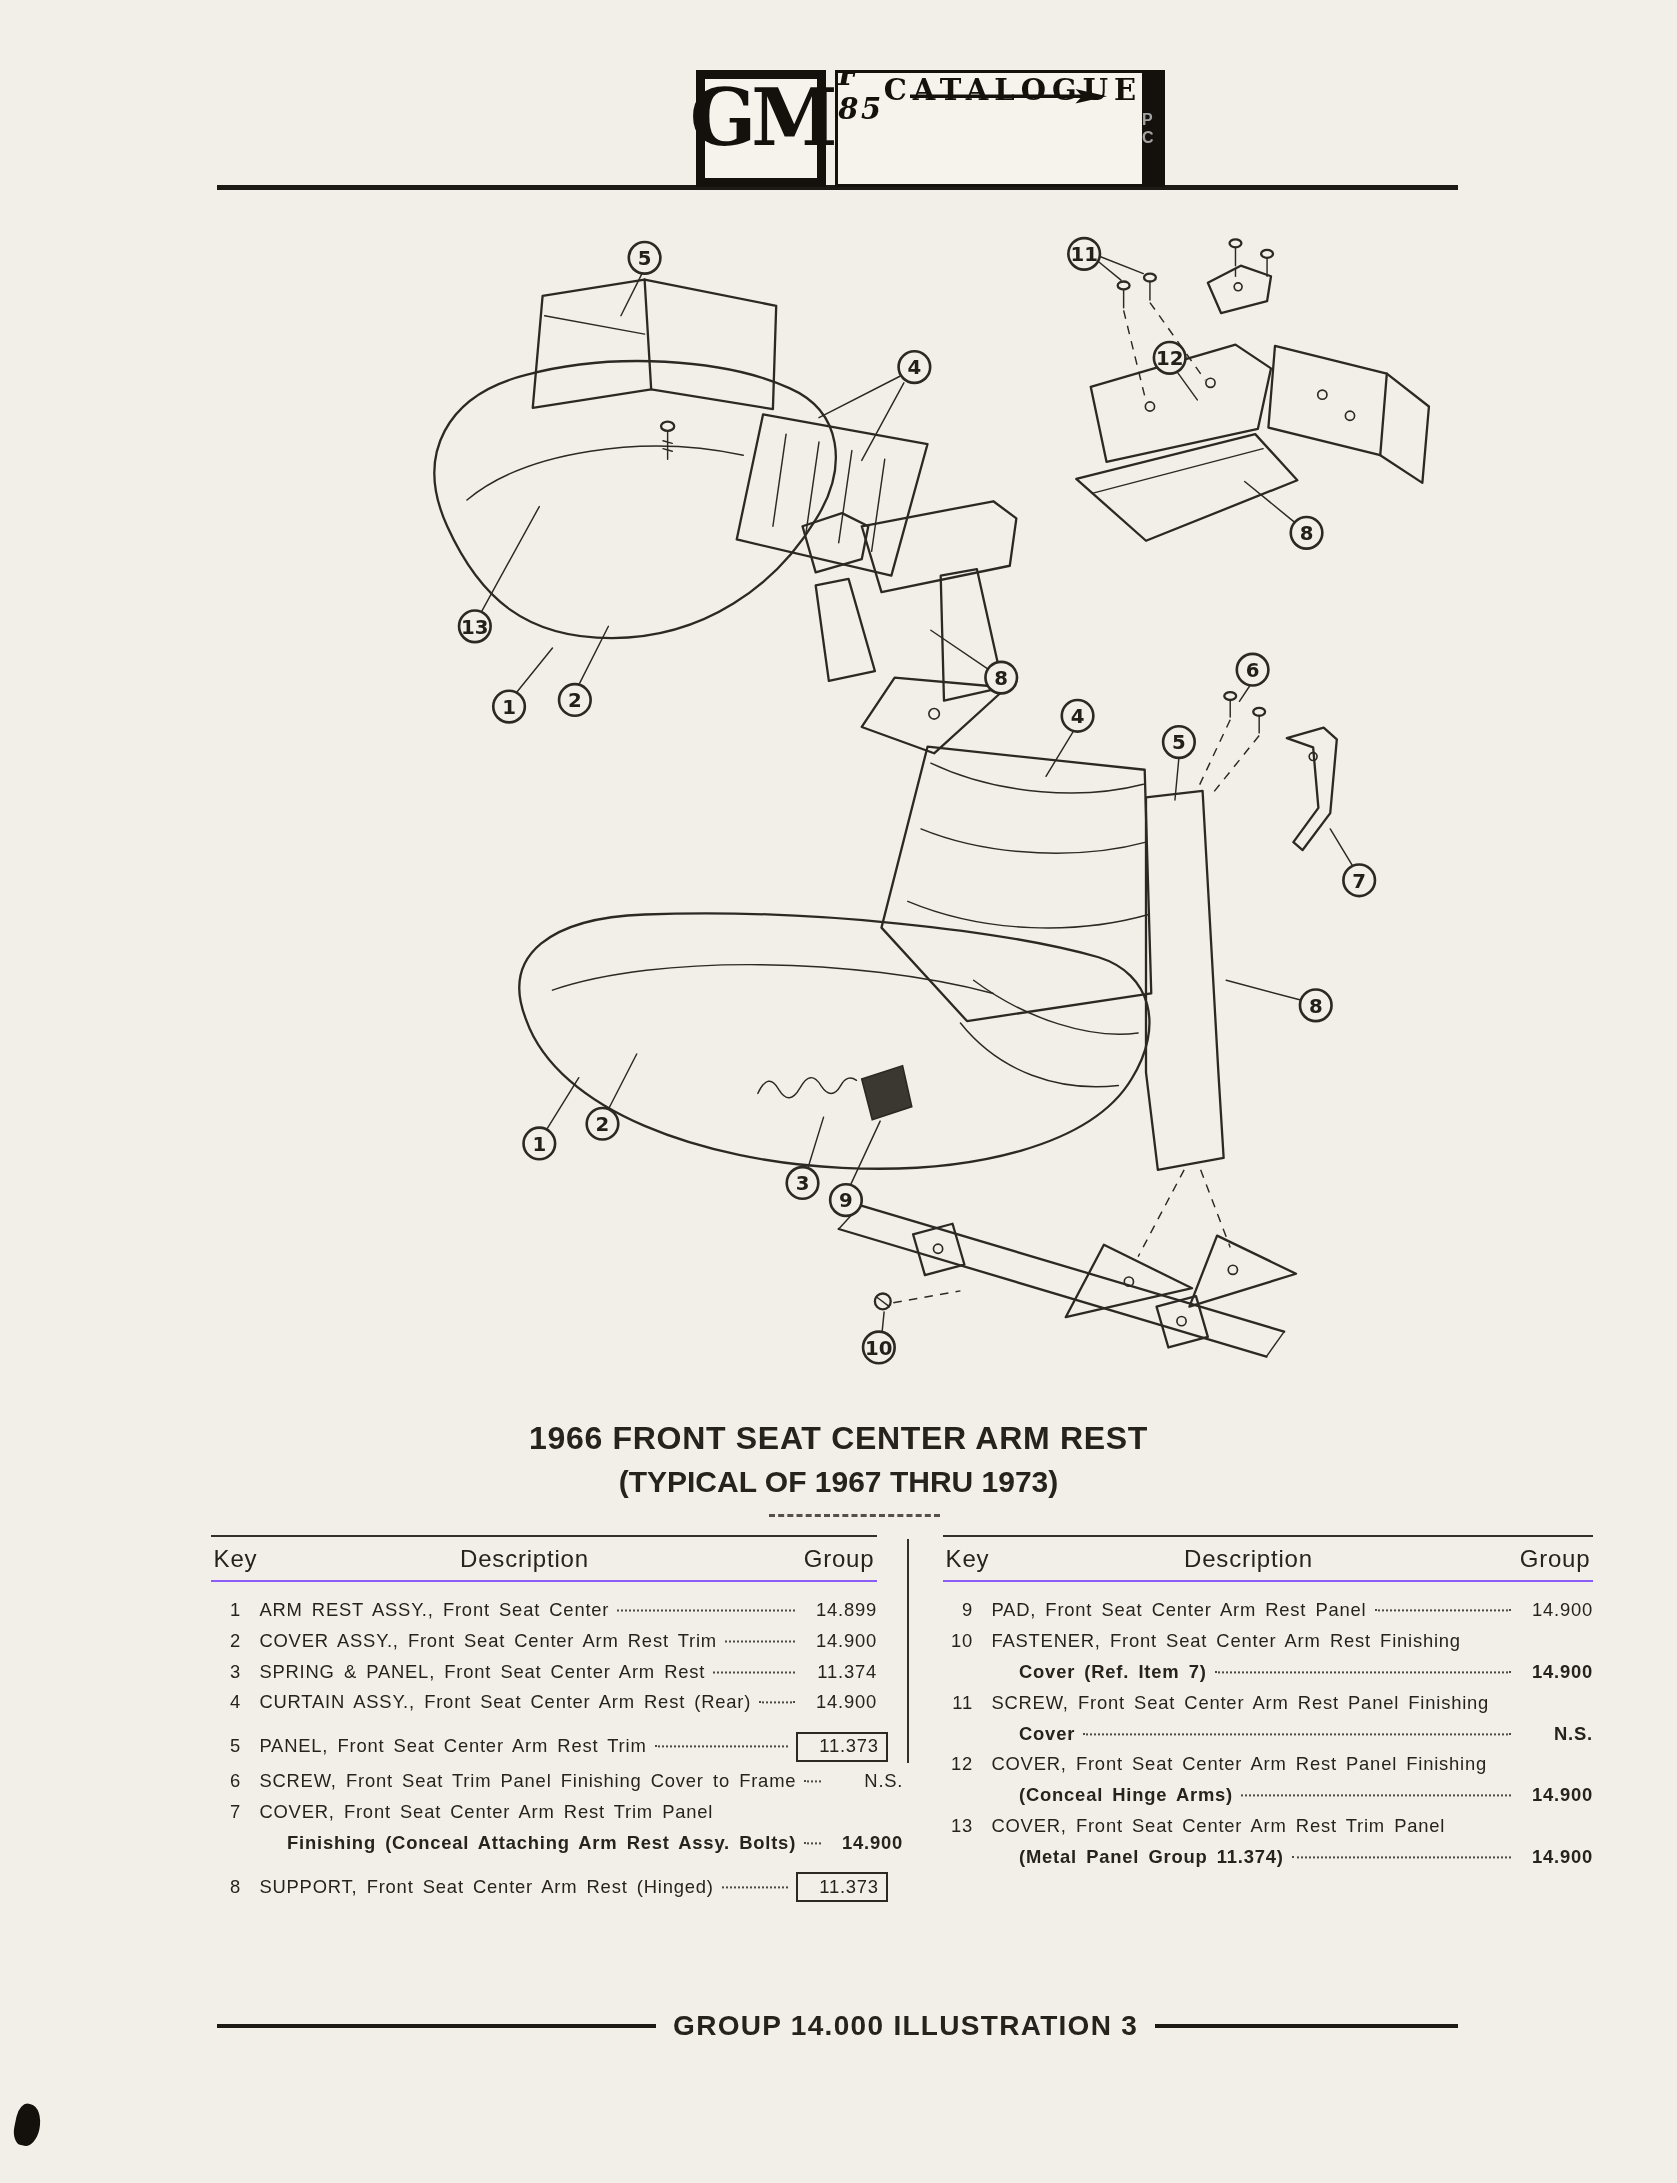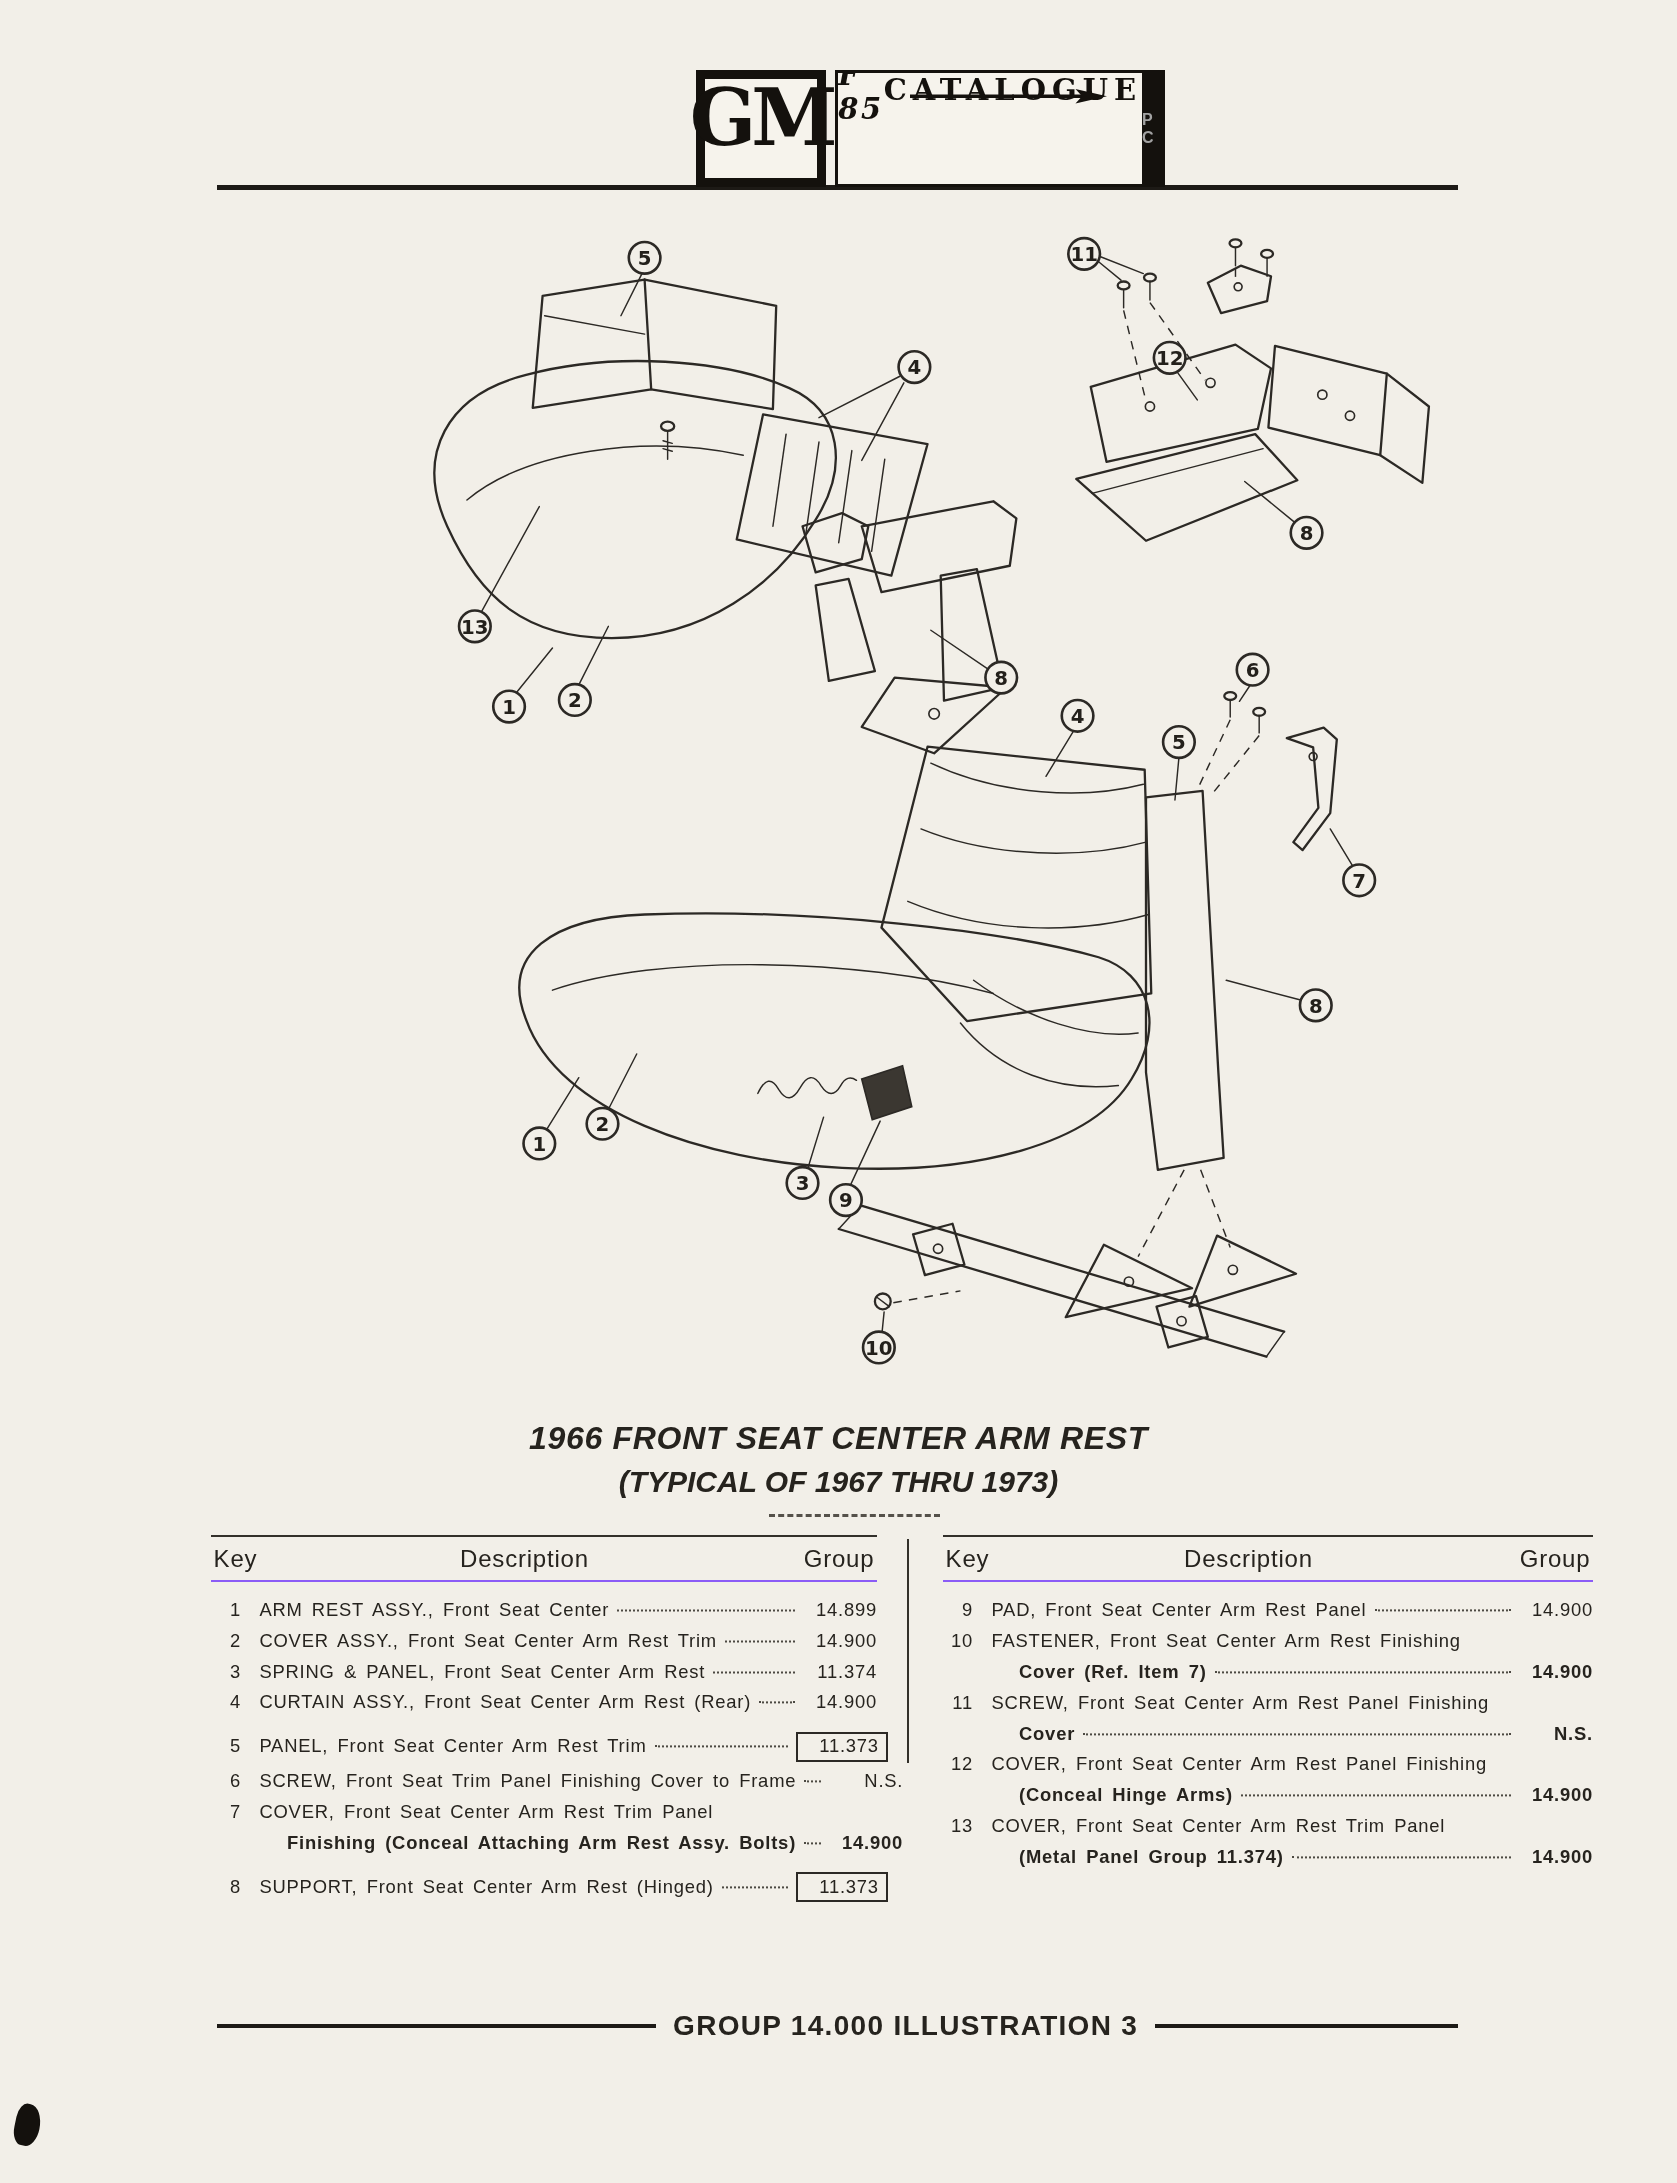"1966 FRONT SEAT CENTER ARM" .fig-title { font-style: italic -> none }
